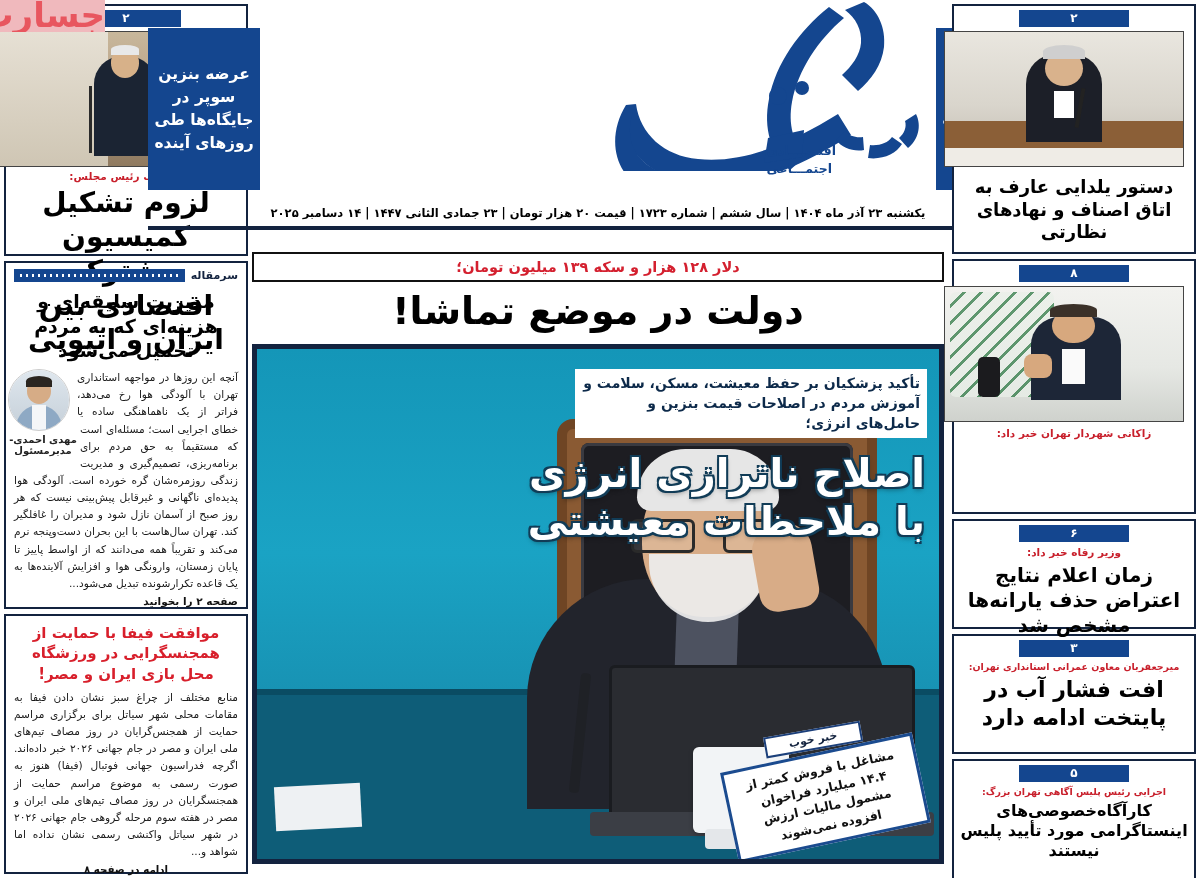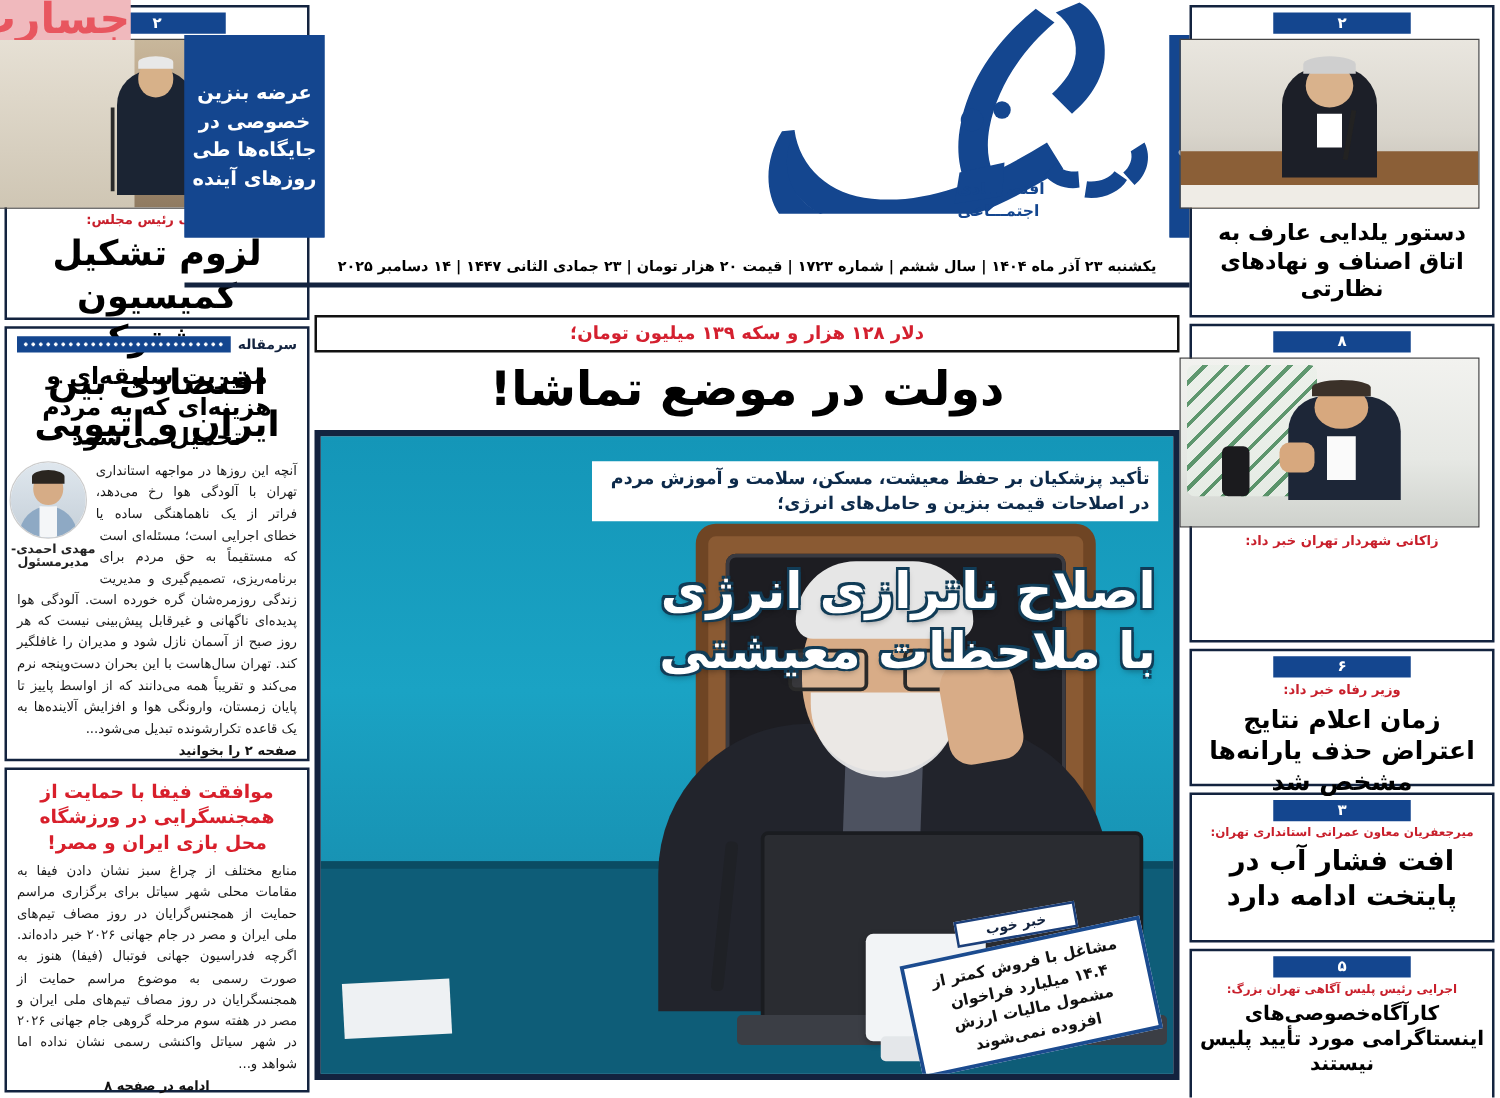"عرضه بنزین خصوصی در جایگاه‌ها" div.mast-box-text { text: خصوصی -> سوپر }
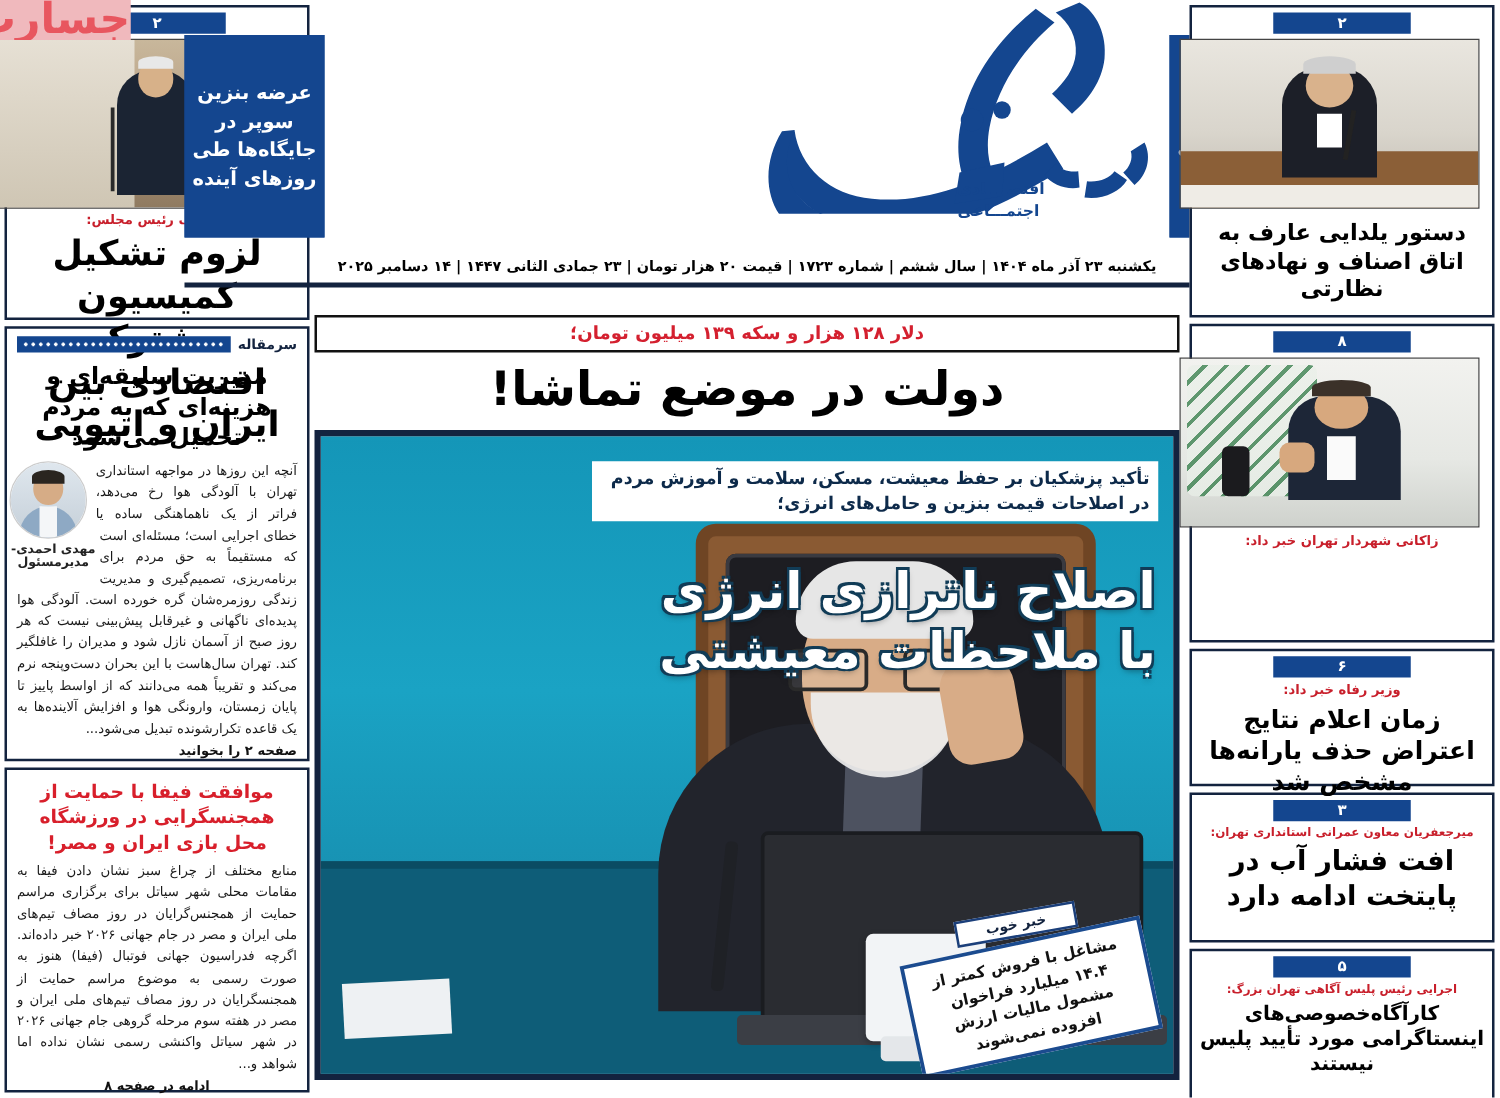"تأکید پزشکیان بر حفظ معیشت،" .hero-kicker { width: 453px -> 352px }
